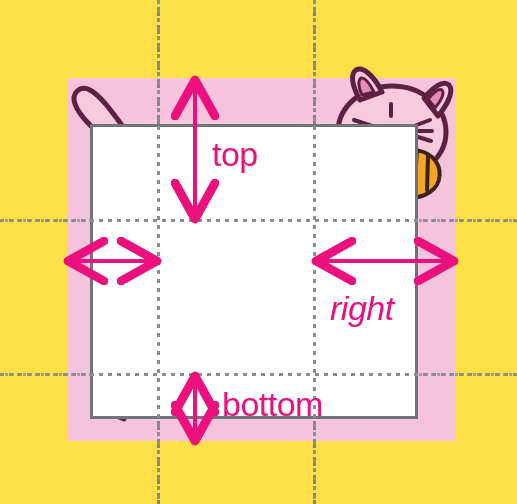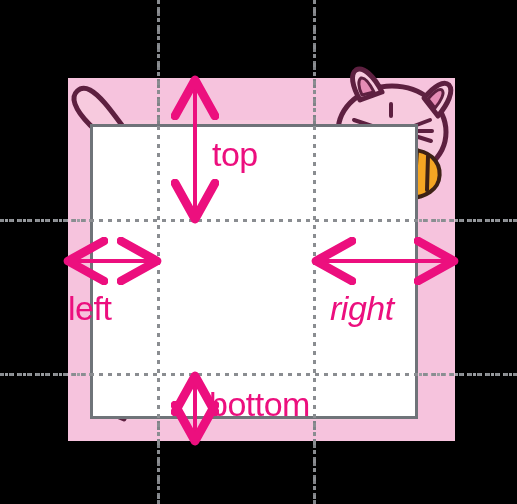"top" #stage { background: #000000 -> #fde047 }
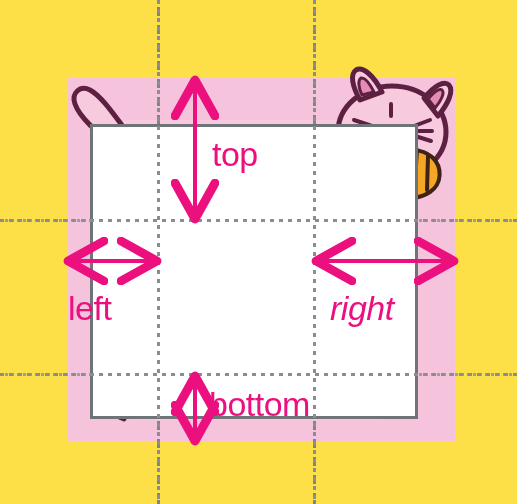"left" div.label { html: <div>left</div> -> none }
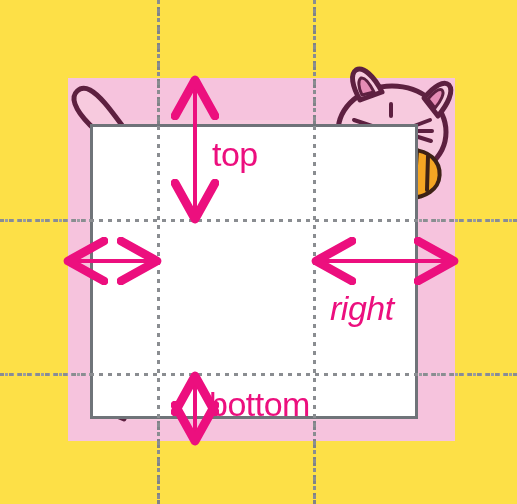"bottom" div.label { left: 209px -> 222px }
